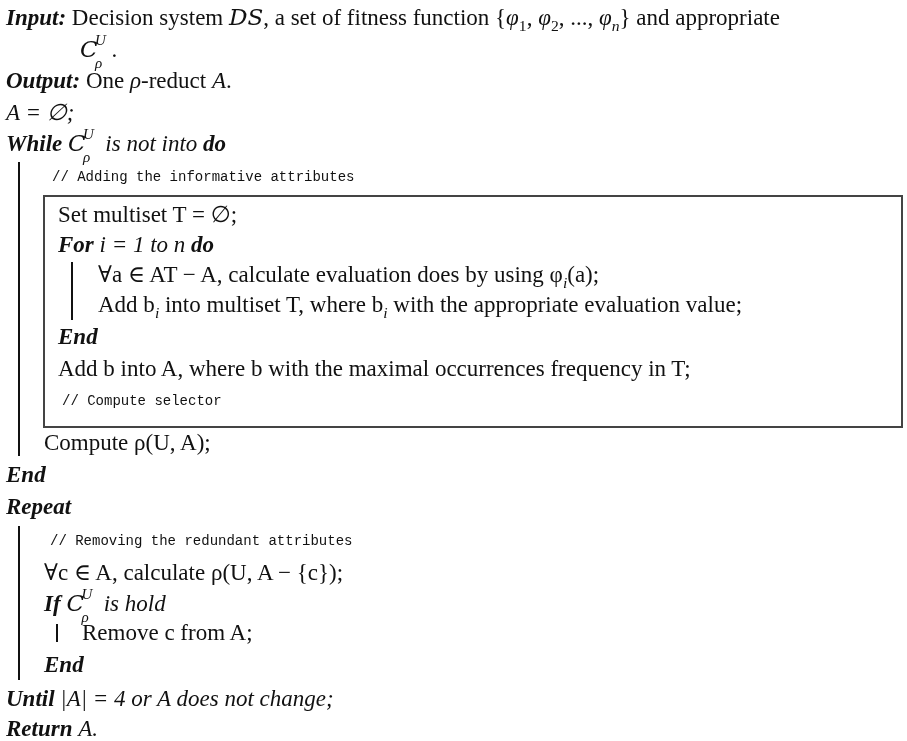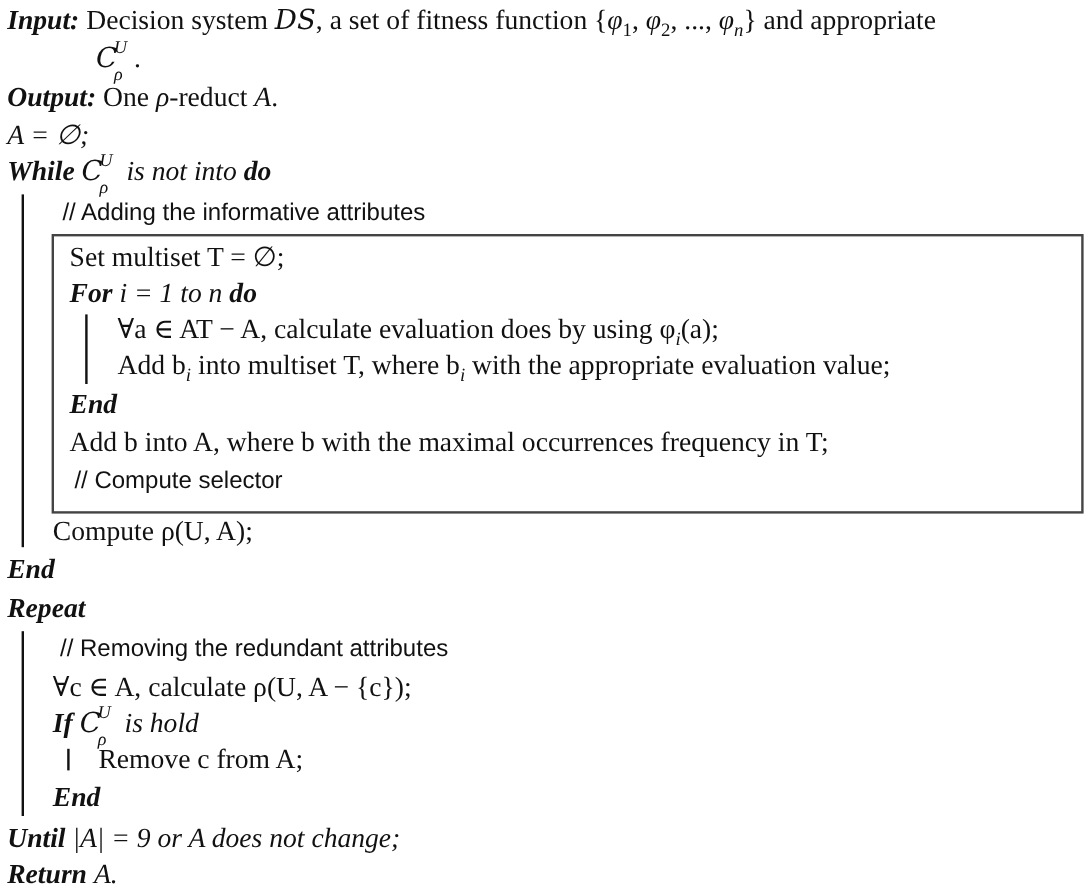"// Adding the informative attributes" .mono { font-family: Liberation Sans, sans-serif -> Liberation Mono, monospace; font-size: 20px -> 14px }
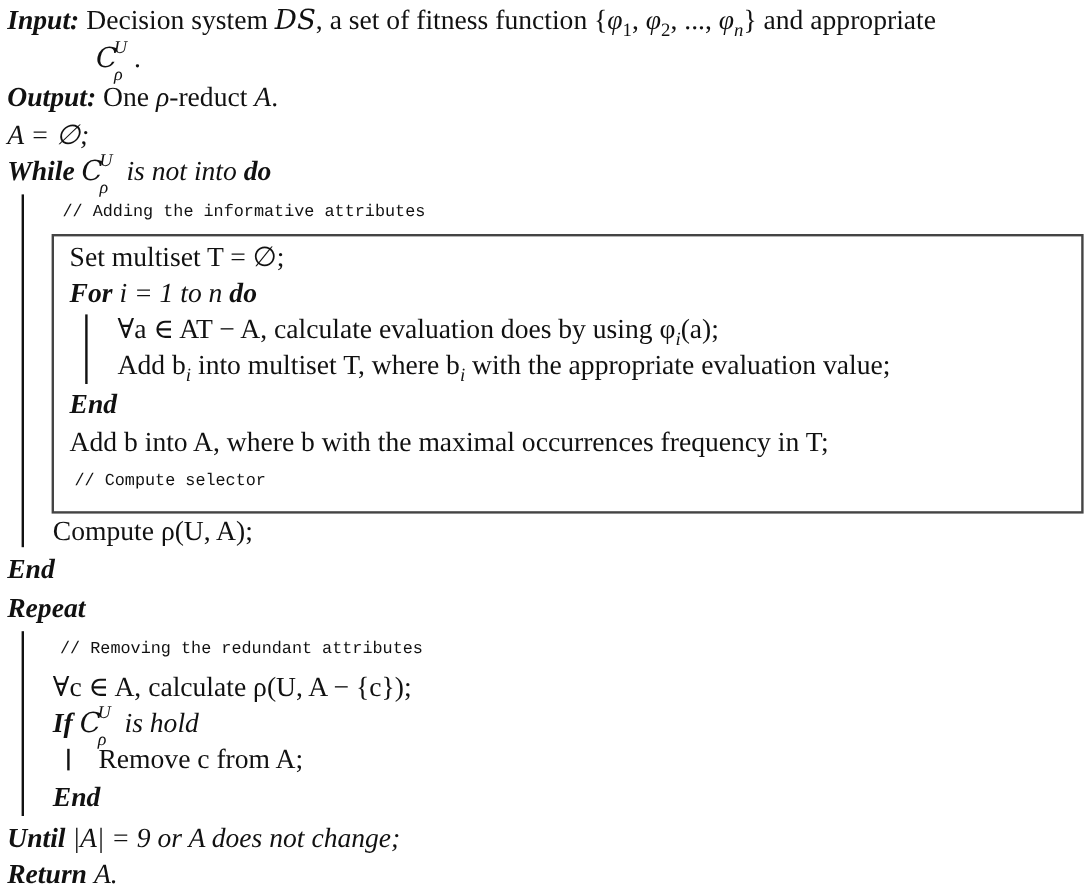"|A| = 9" span.it { text: 9 -> 4 }
